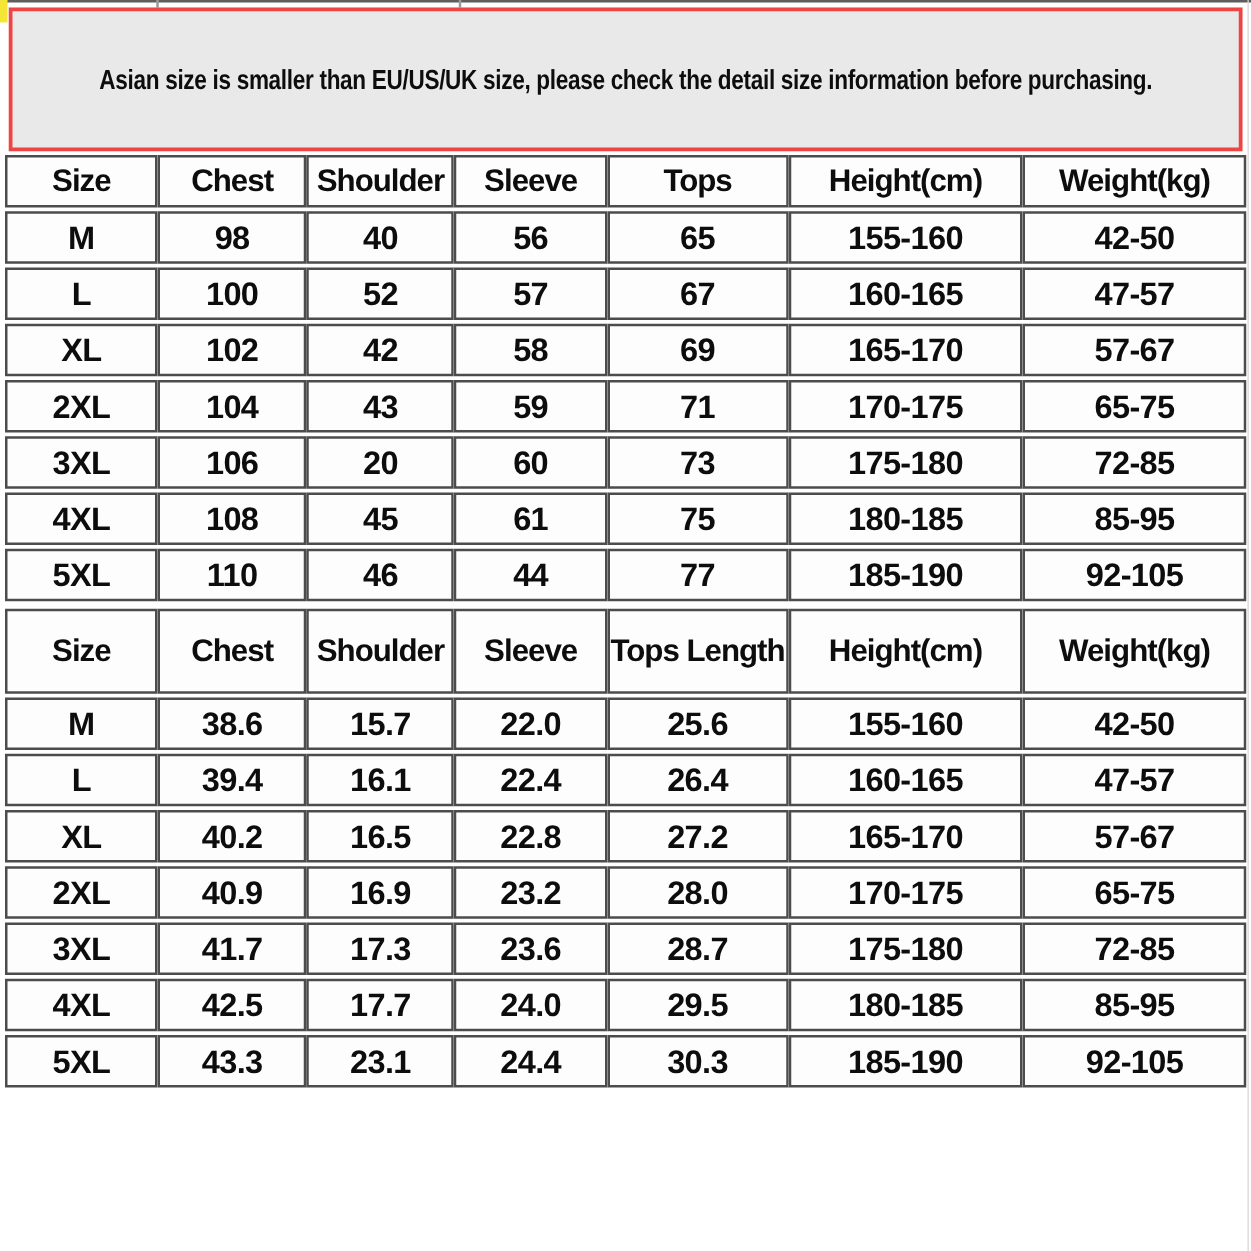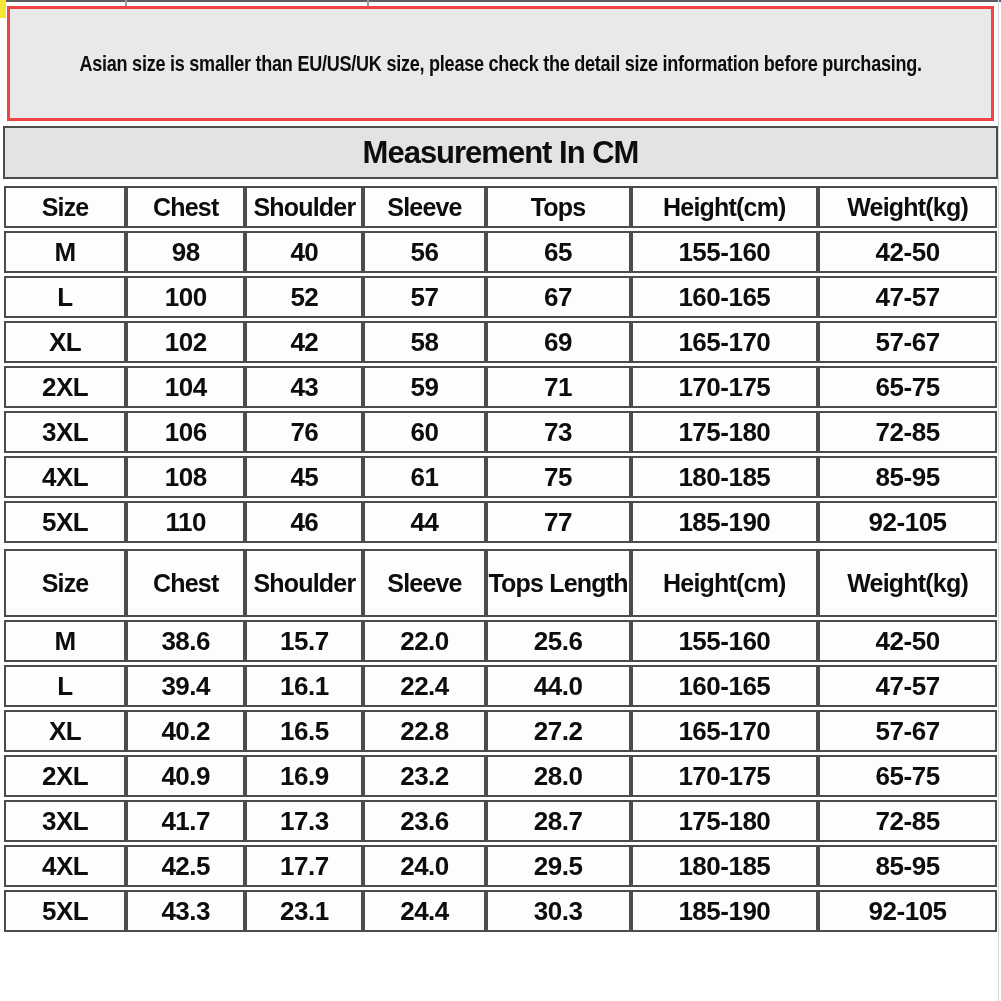"Measurement In CM" div.title-bar { html: <div> <span>Measurement In CM</span> </div> -> none }
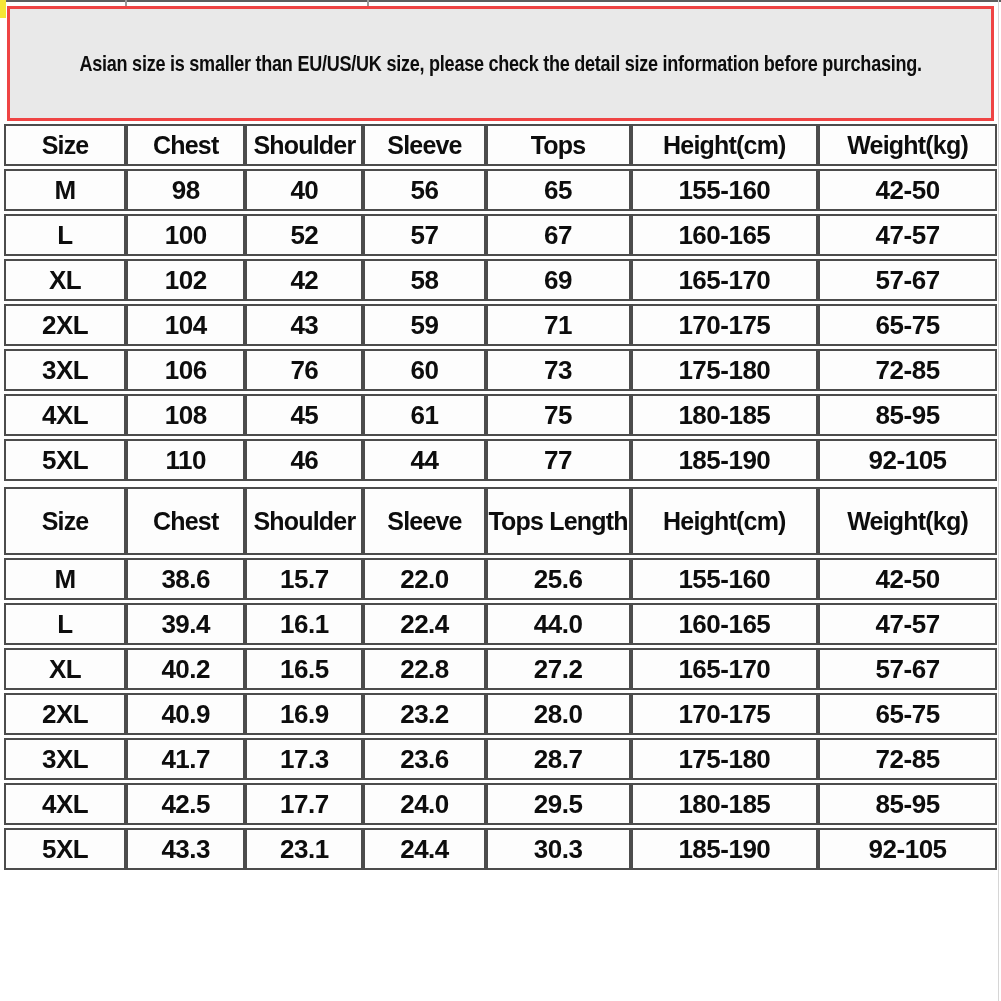"76" td { text: 76 -> 20 }
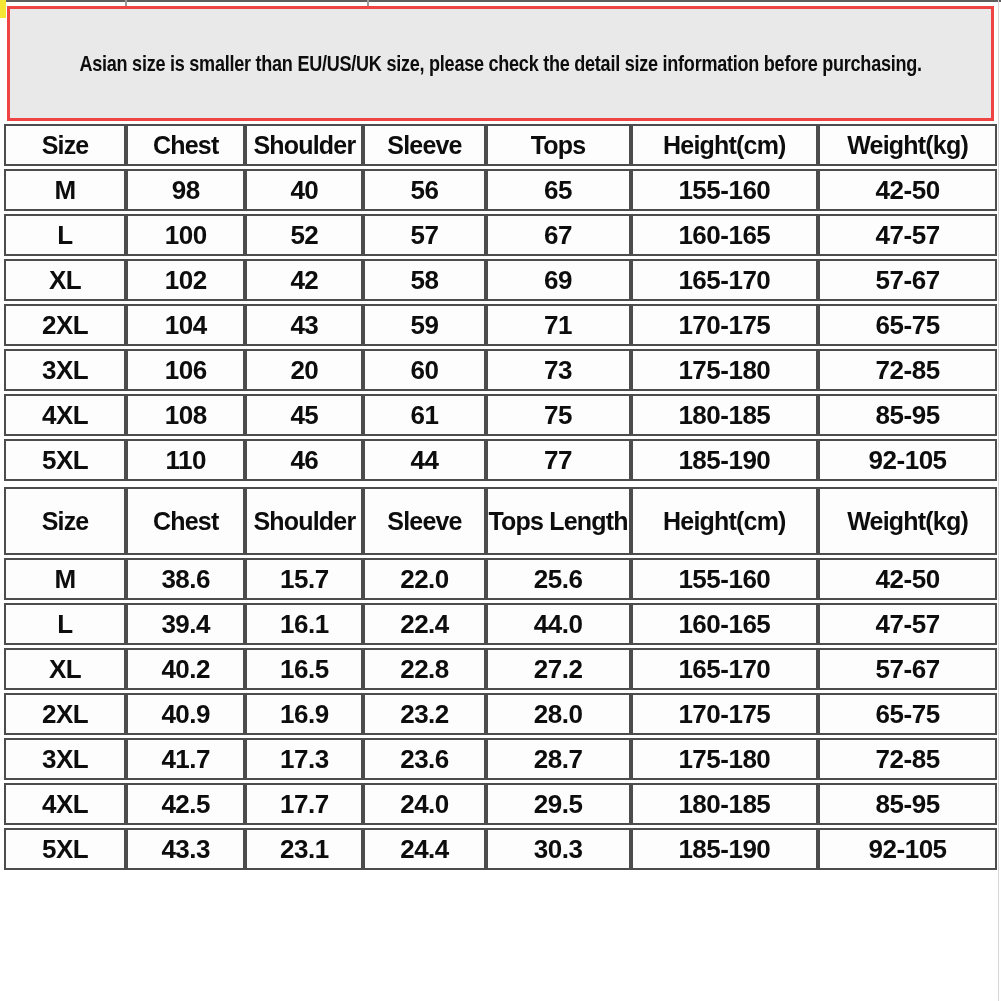"44.0" td { text: 44.0 -> 26.4 }
